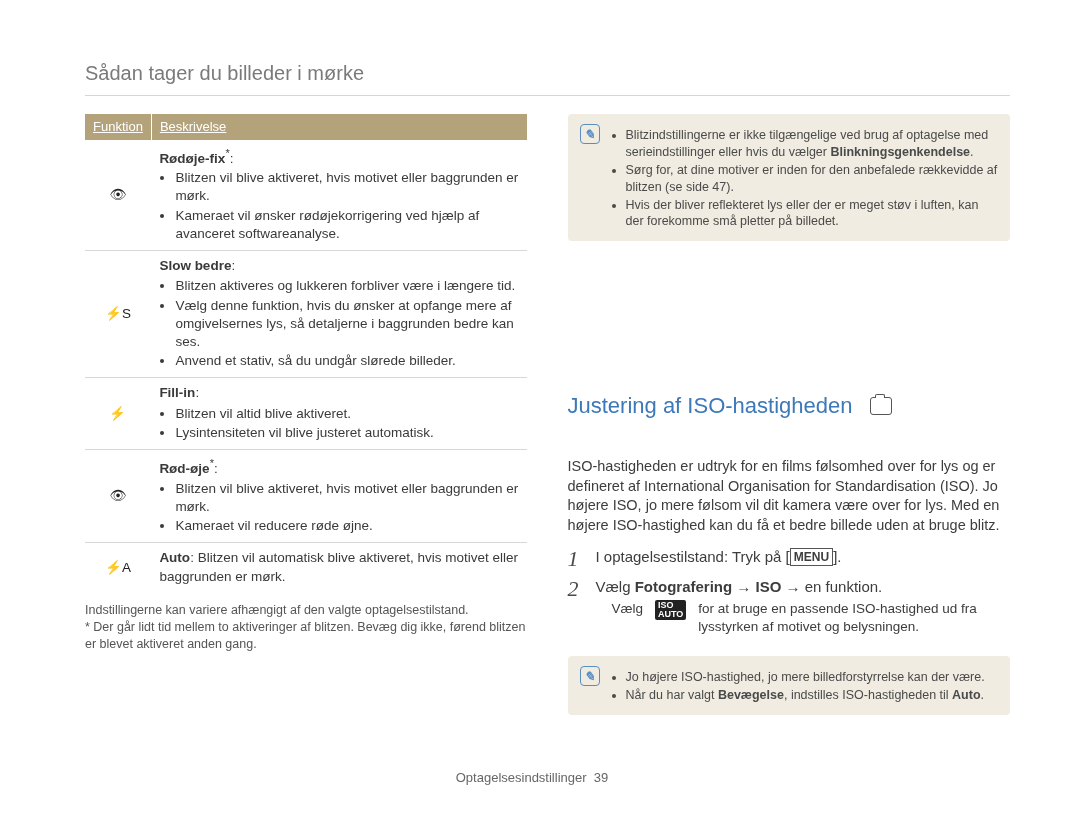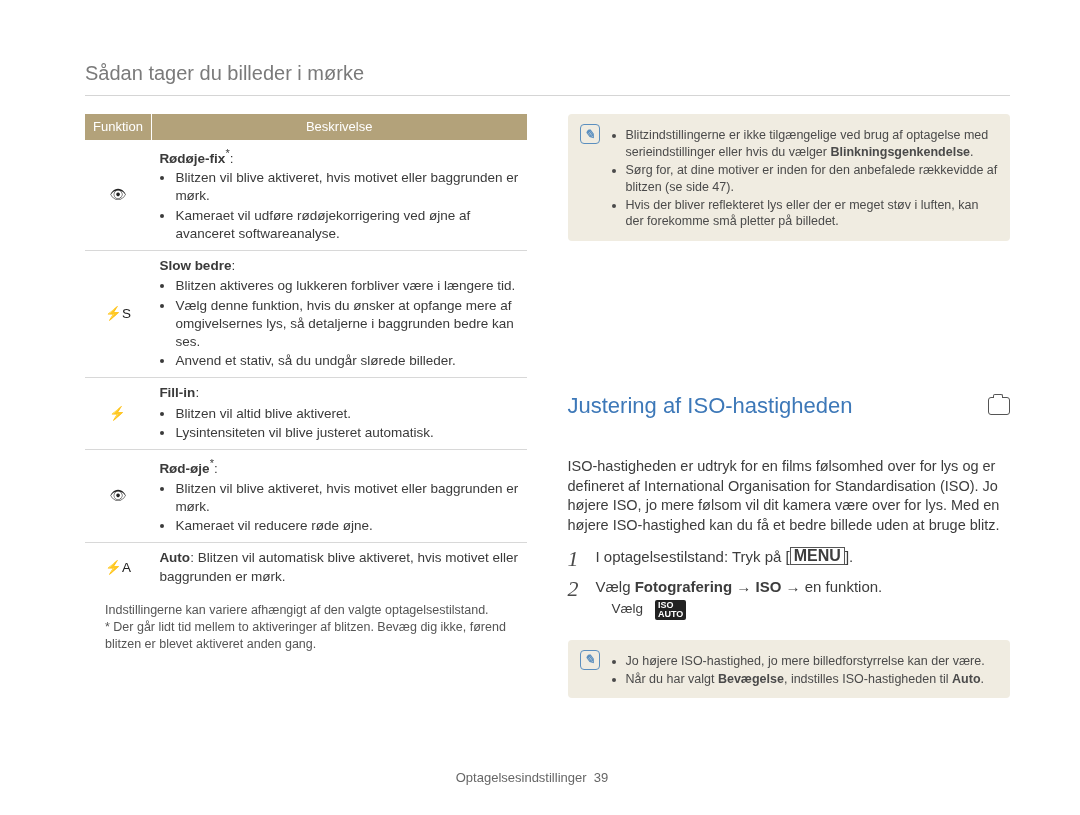"Funktion" .func-table th { text-align: center -> left; text-decoration: none -> underline }
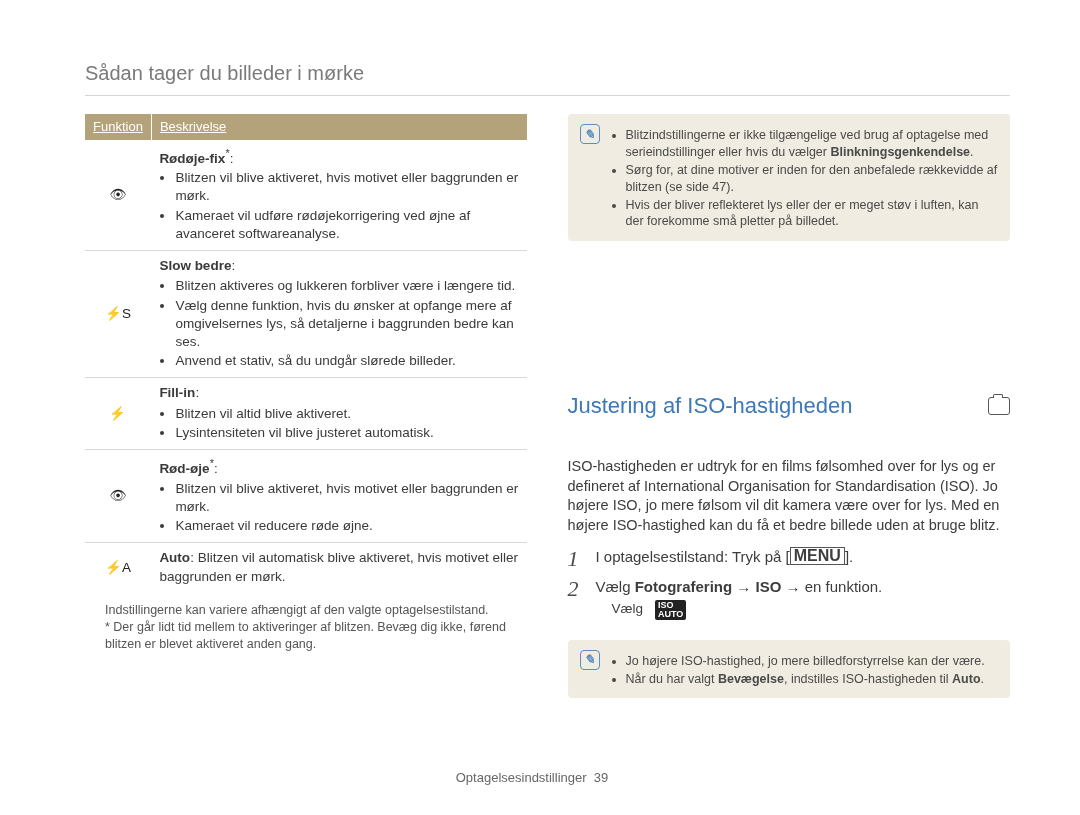"Kameraet vil udføre rødøjekorrigering" li { text: udføre rødøjekorrigering ved øjne -> ønsker rødøjekorrigering ved hjælp }
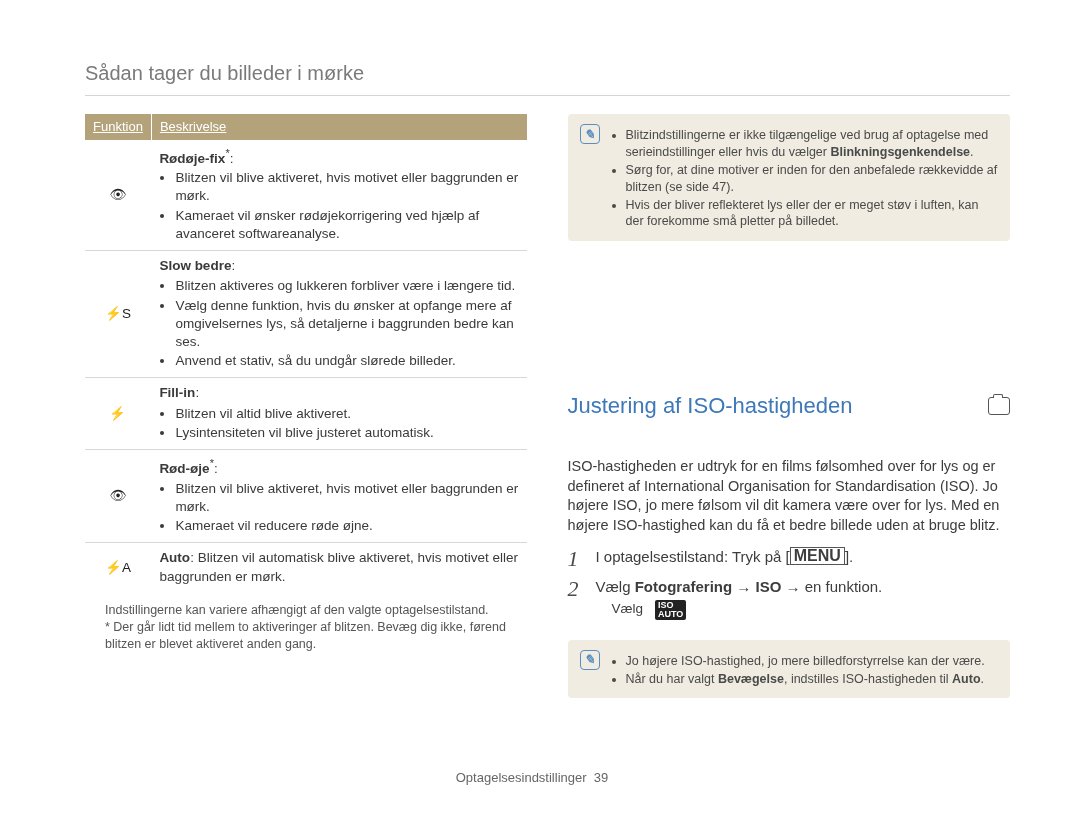"Justering af ISO-hastigheden" .section-title { justify-content: space-between -> none }
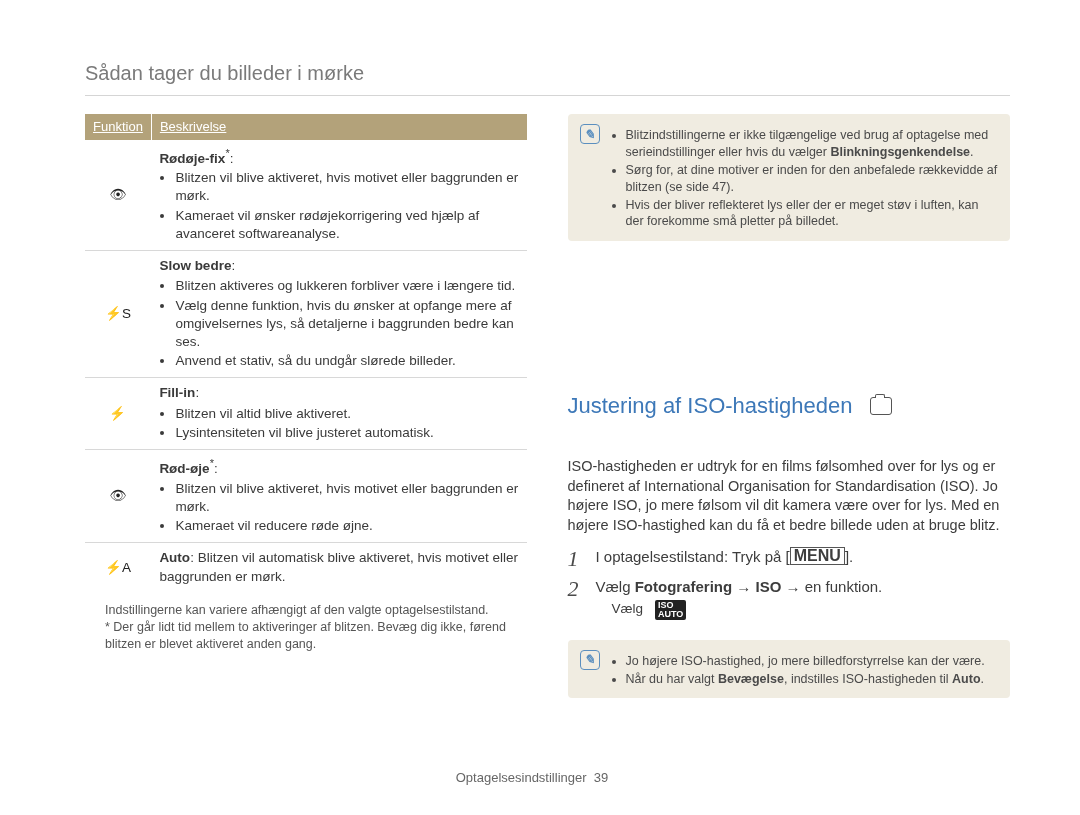"MENU" .menu-chip { font-size: 16px -> 12px }
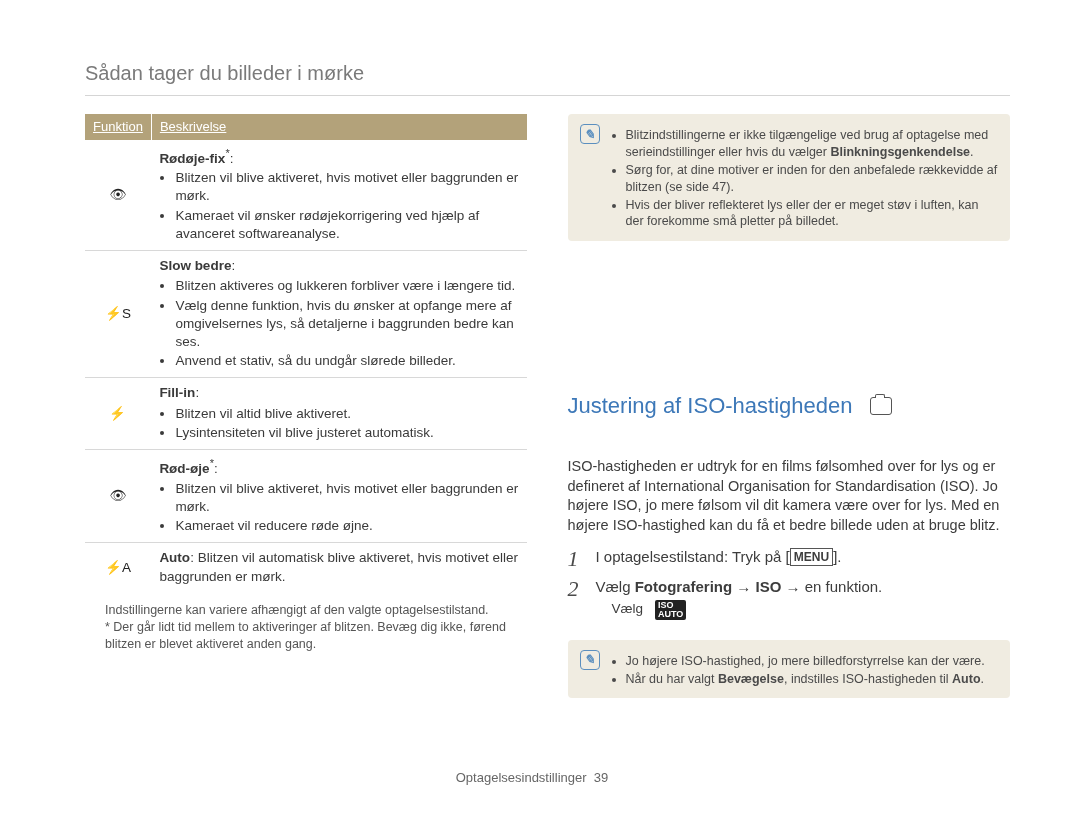"Indstillingerne kan variere afhængigt af" .footnotes { margin-left: 20px -> none }
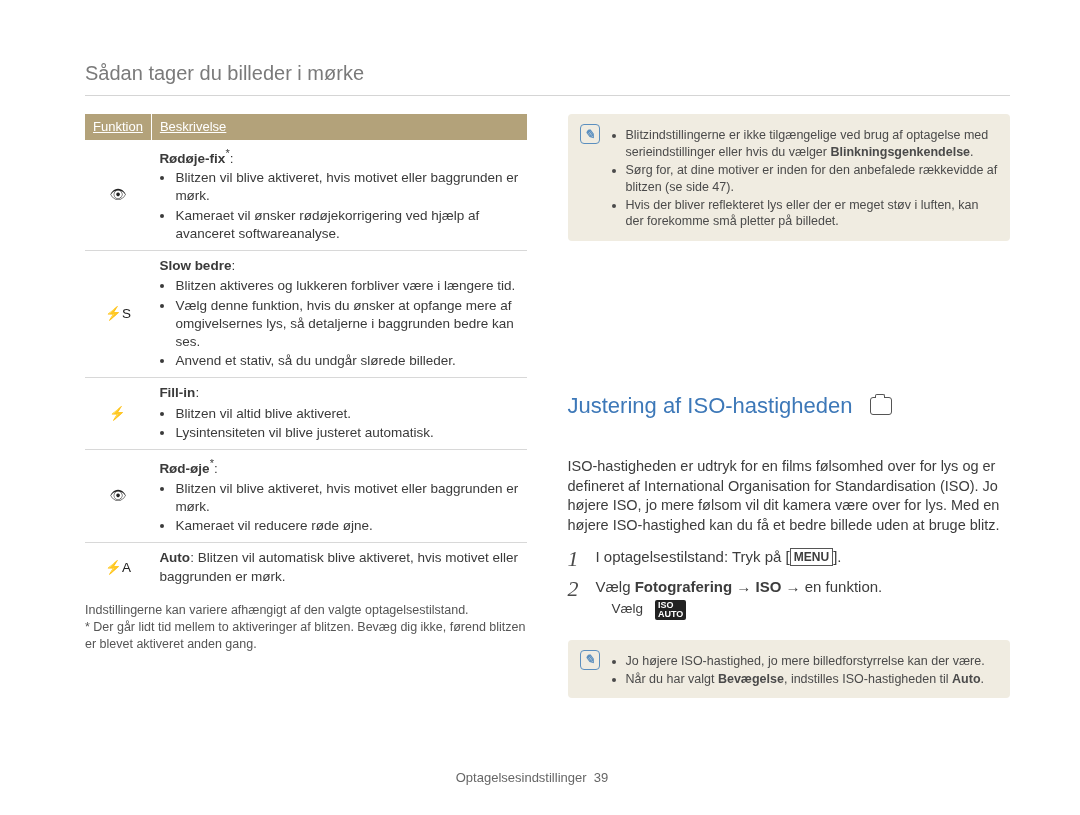"for at bruge en passende" span { html: none -> <span> for at bruge en passende ISO-hastighed ud fra lysstyrken af motivet og belysningen.</span> }
